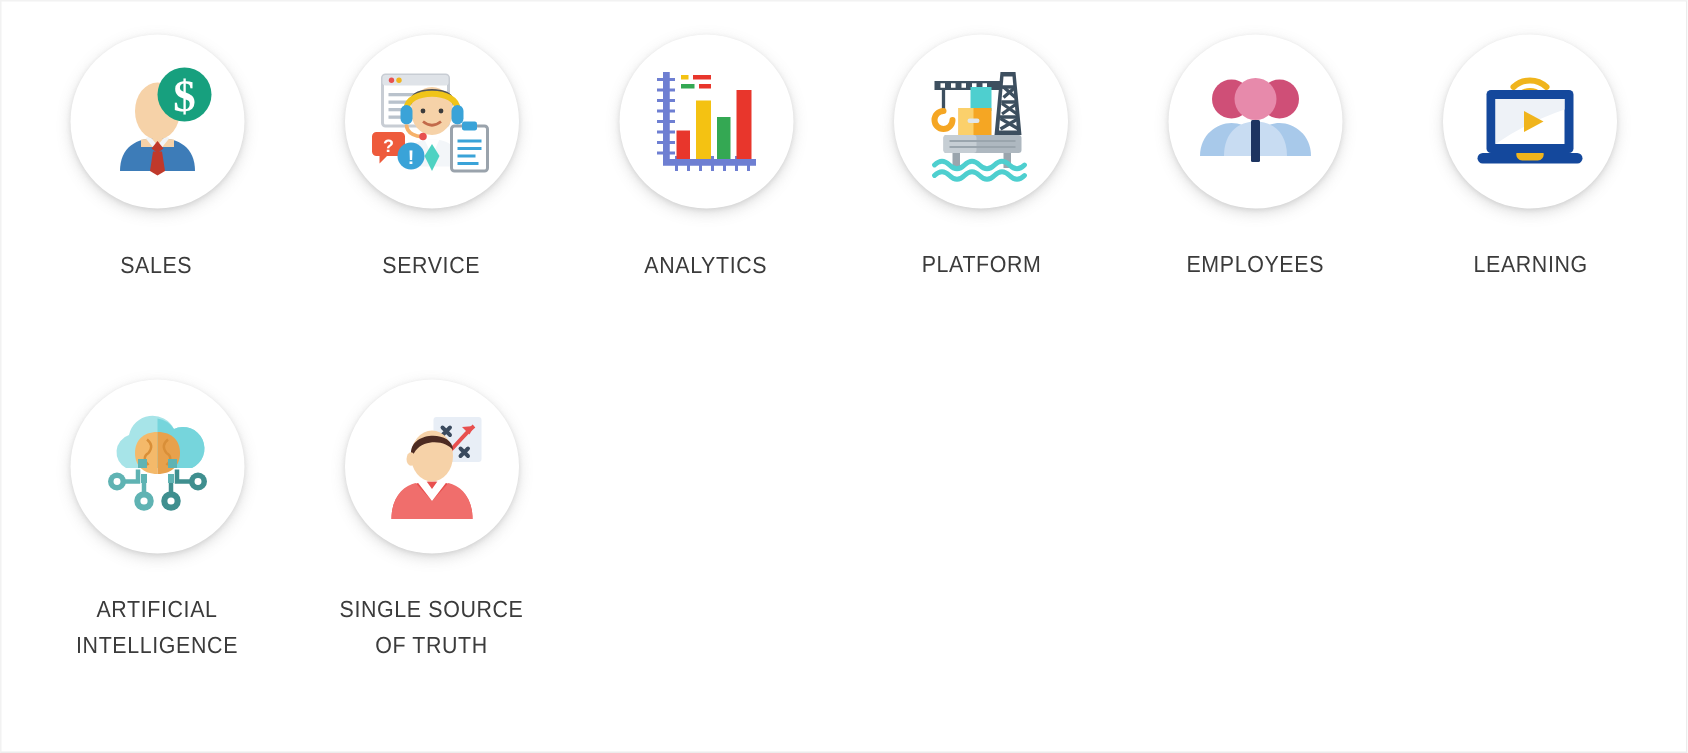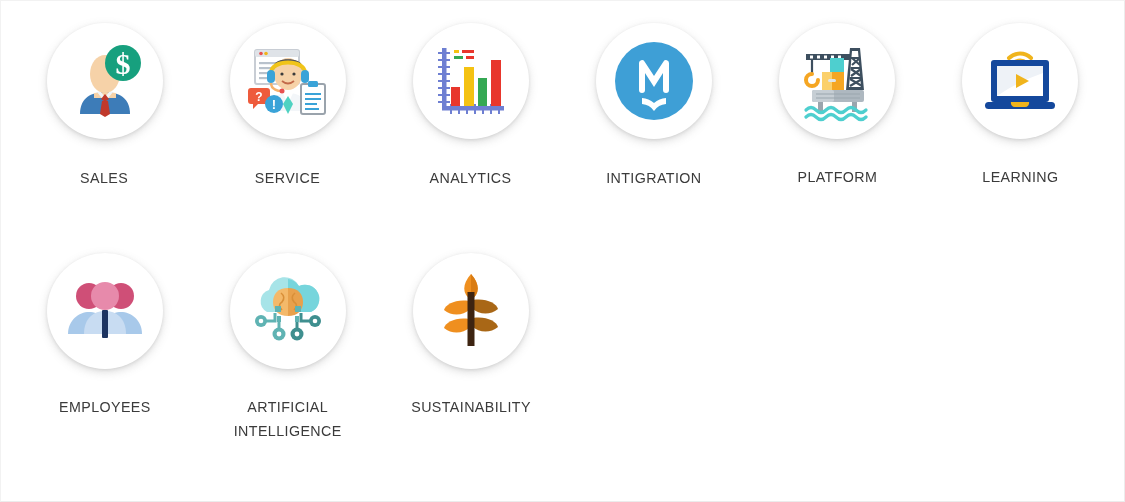"INTIGRATION" div.cell { html: <div> <div> <svg> <circle></circle> <path></path> <path></path> </svg> </div> <div>INTIGRATION</div> </div> -> none }
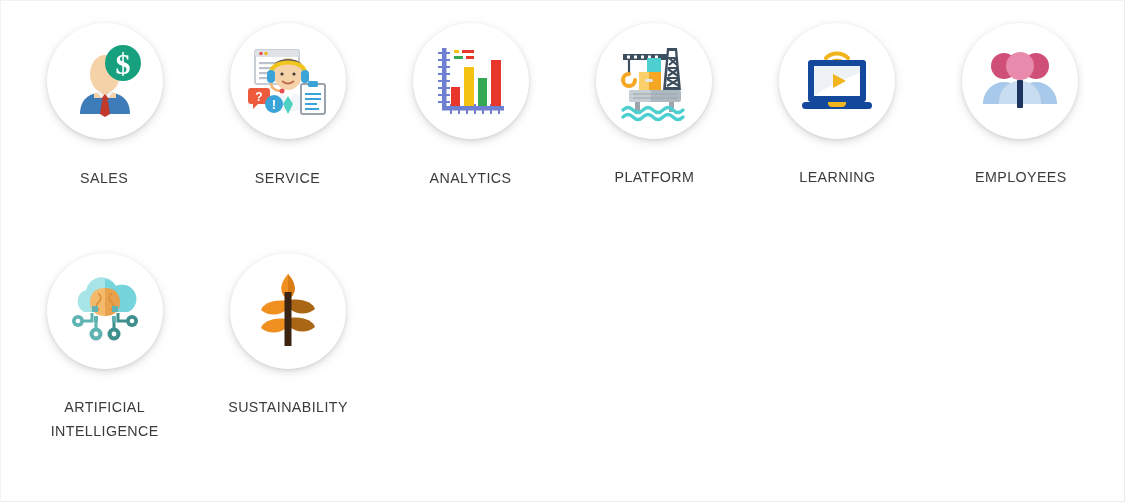"LEARNING" div.cell { order: before "EMPLOYEES" -> after "EMPLOYEES" }
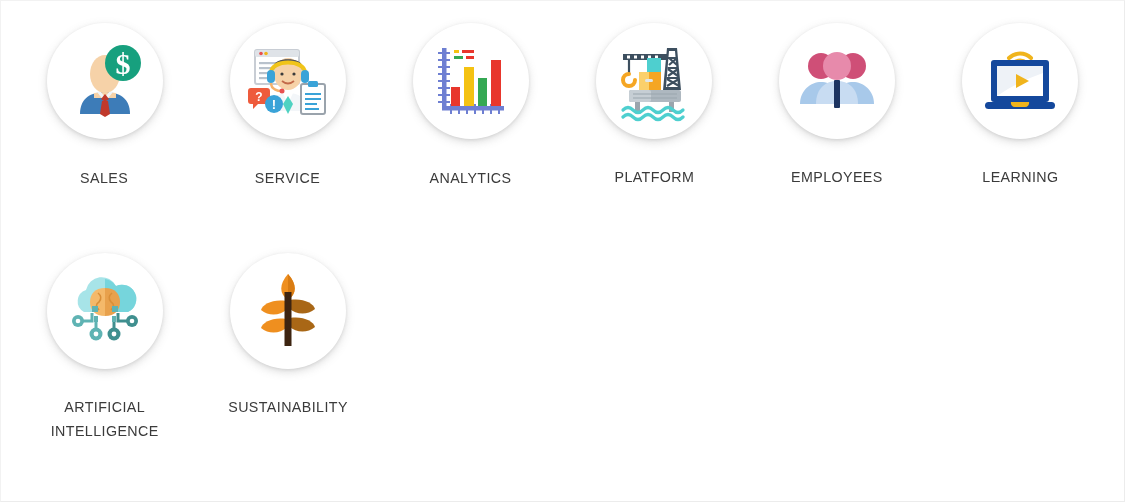"SINGLE SOURCE" div.cell { html: none -> <div> <div> <svg> <rect></rect> <g> <path></path> <path></path> </g> <path></path> <path></path> <path></path> <path></path> <path></path> <ellipse></ellipse> <path></path> <ellipse></ellipse> </svg> </div> <div>SINGLE SOURCE OF TRUTH</div> </div> }
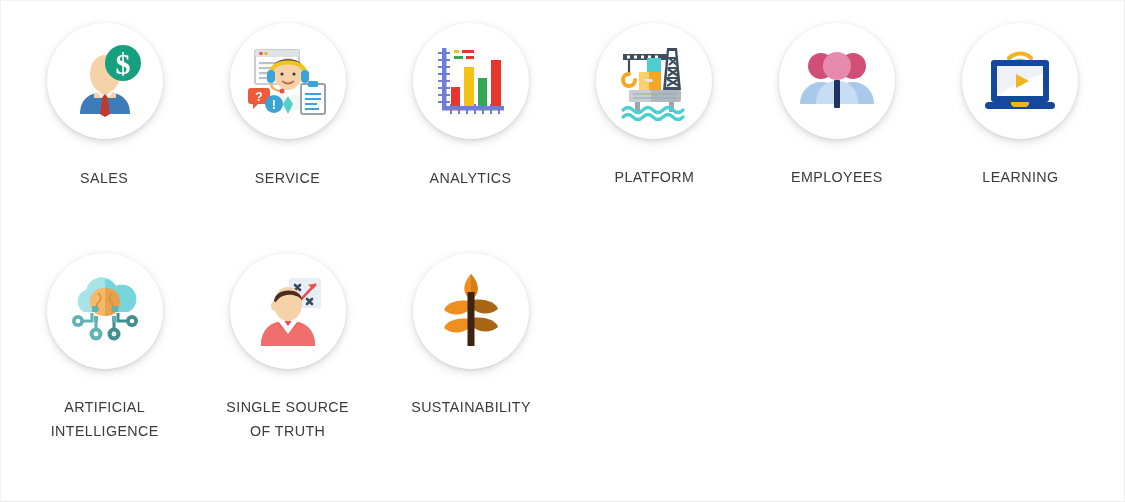"SUSTAINABILITY" div.cell { html: <div> <div> <svg> <path></path> <path></path> <path></path> <path></path> <path></path> <path></path> <rect></rect> </svg> </div> <div>SUSTAINABILITY</div> </div> -> none }
